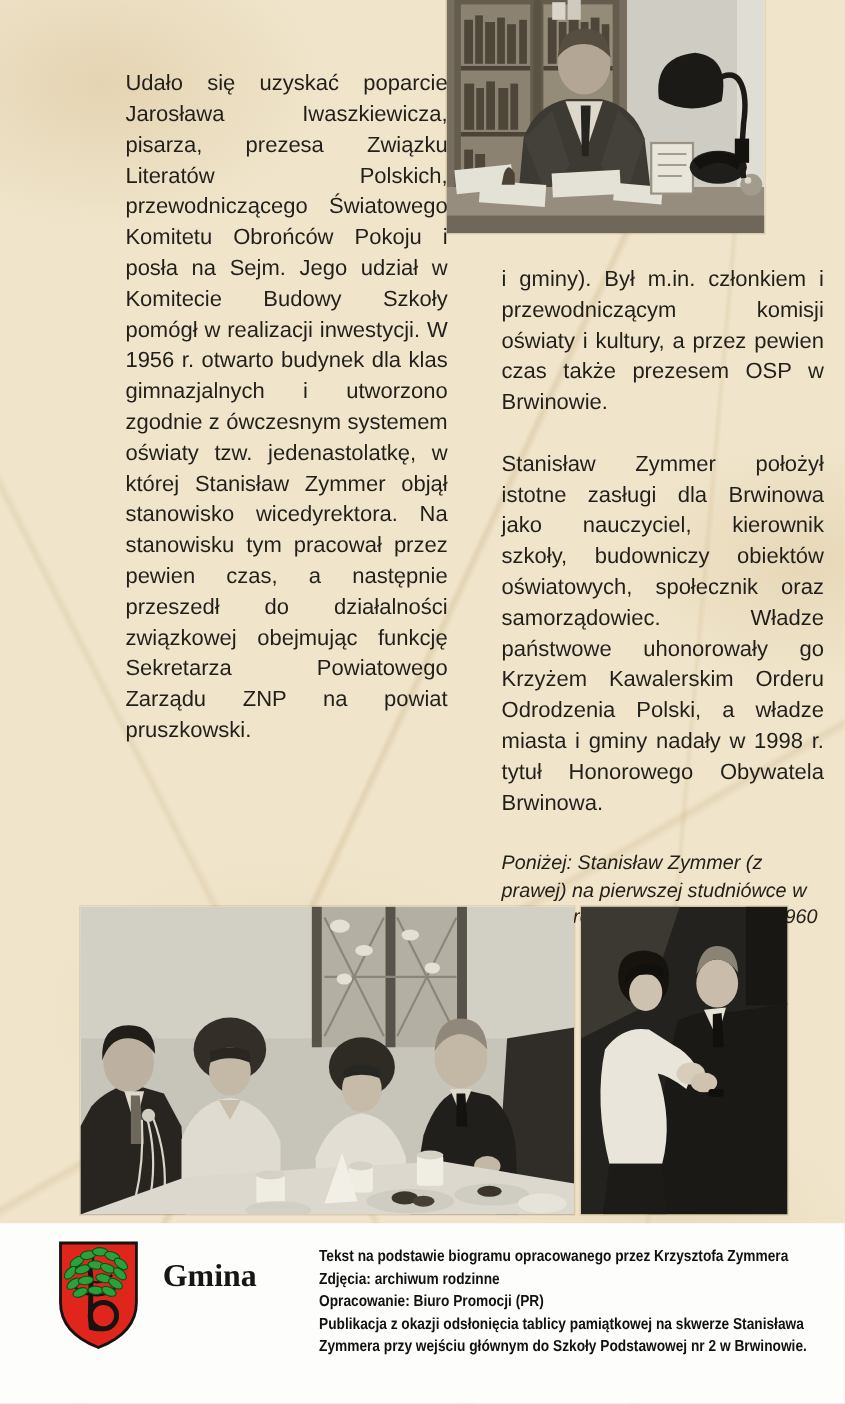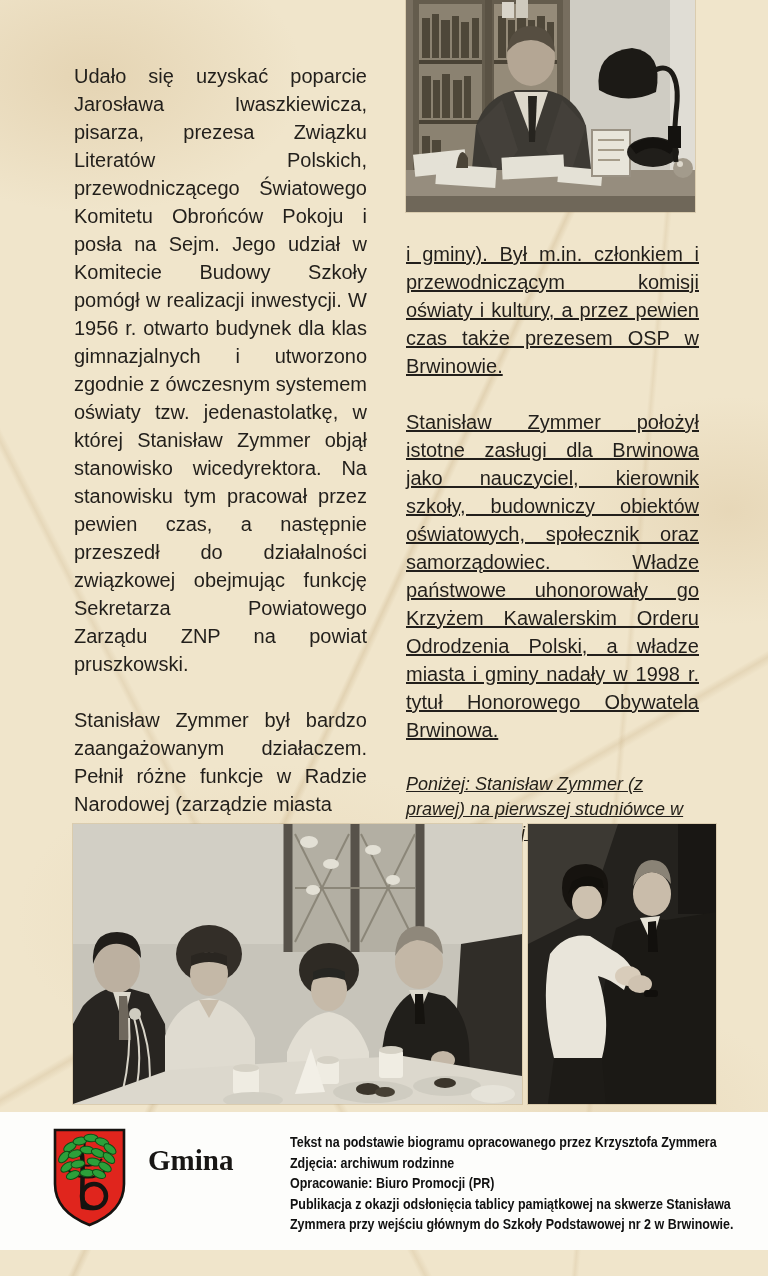"Udało się uzyskać poparcie Jarosława" .col { margin-left: none -> 40px }
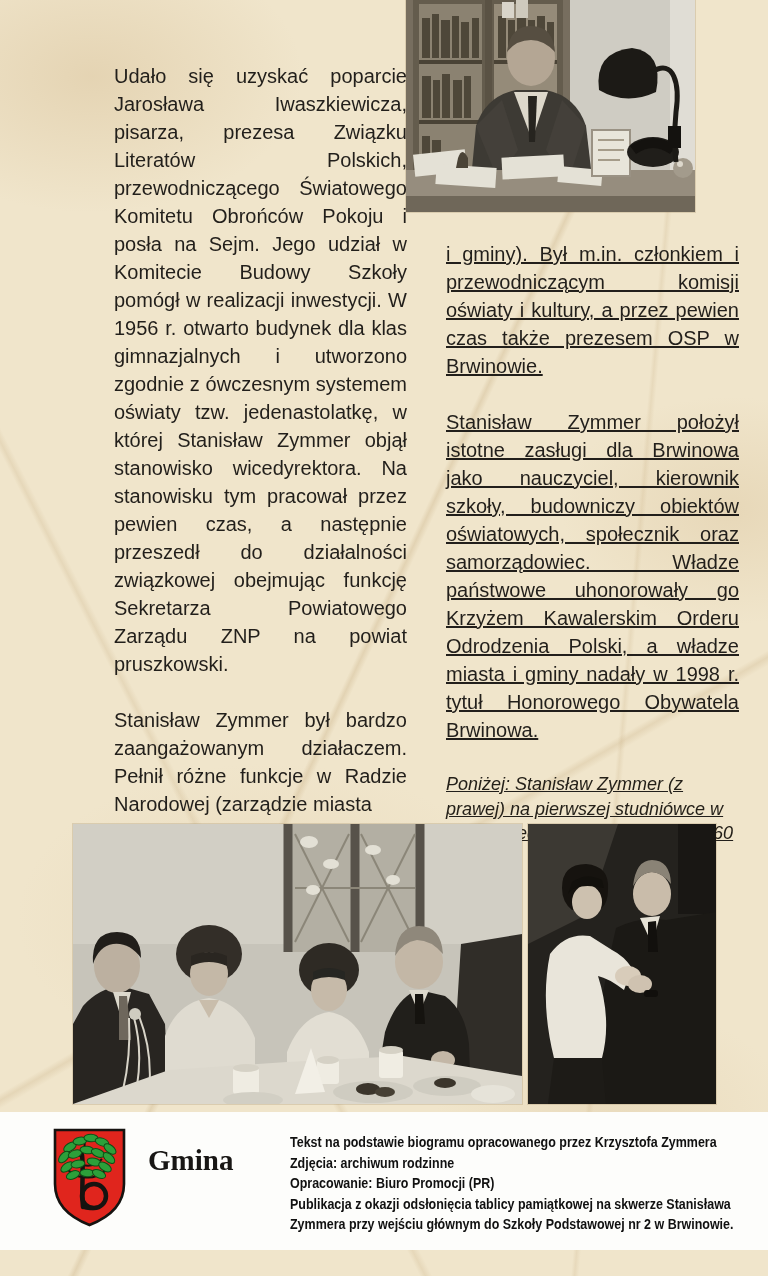"i gminy). Był m.in. członkiem" #col-right { left: 406px -> 416px; text-decoration: underline -> none }
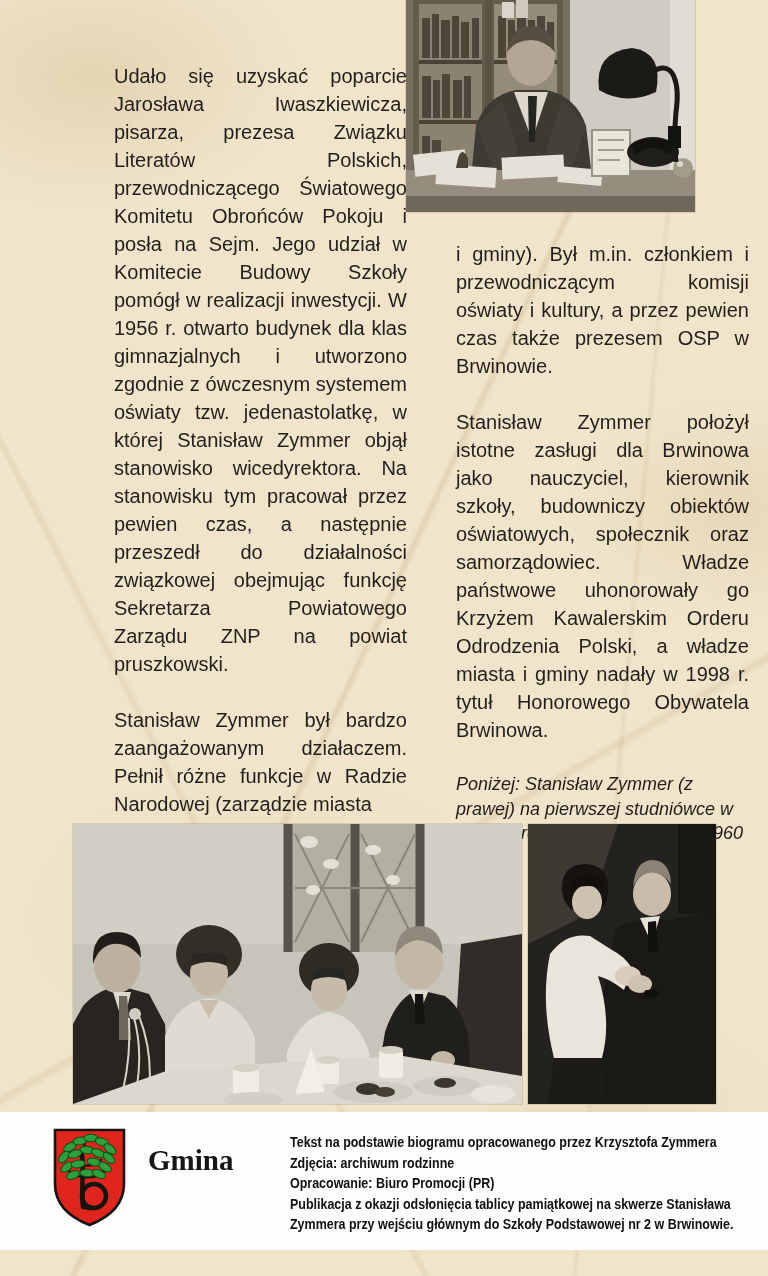"Stanisław Zymmer był bardzo" p { html: <p>Stanisław Zymmer był bardzo zaangażowanym działaczem. Pełnił różne funkcje w Radzie Narodowej (zarządzie miasta</p> -> none }
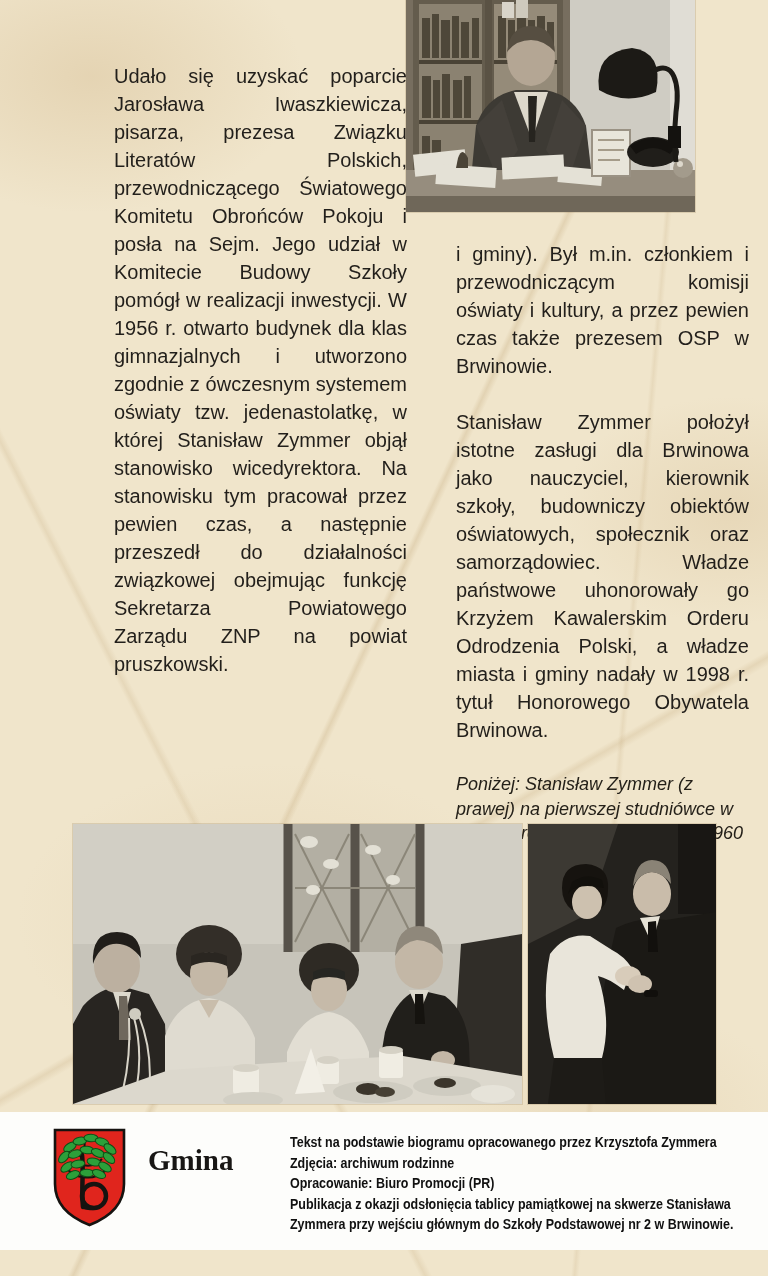"Gmina" footer { height: 138px -> 164px }
